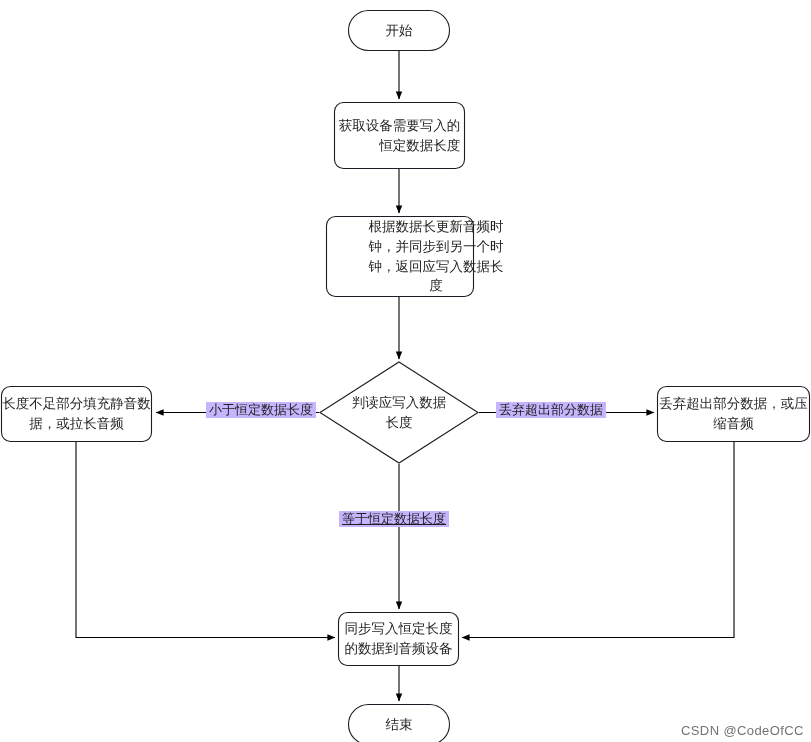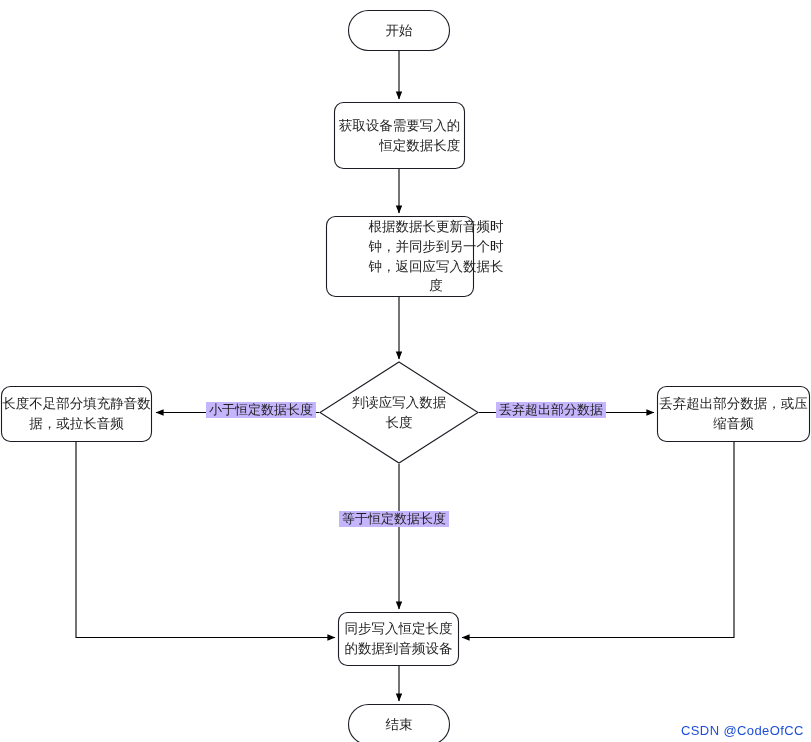"等于恒定数据长度" div.edge-label { text-decoration: none -> underline }
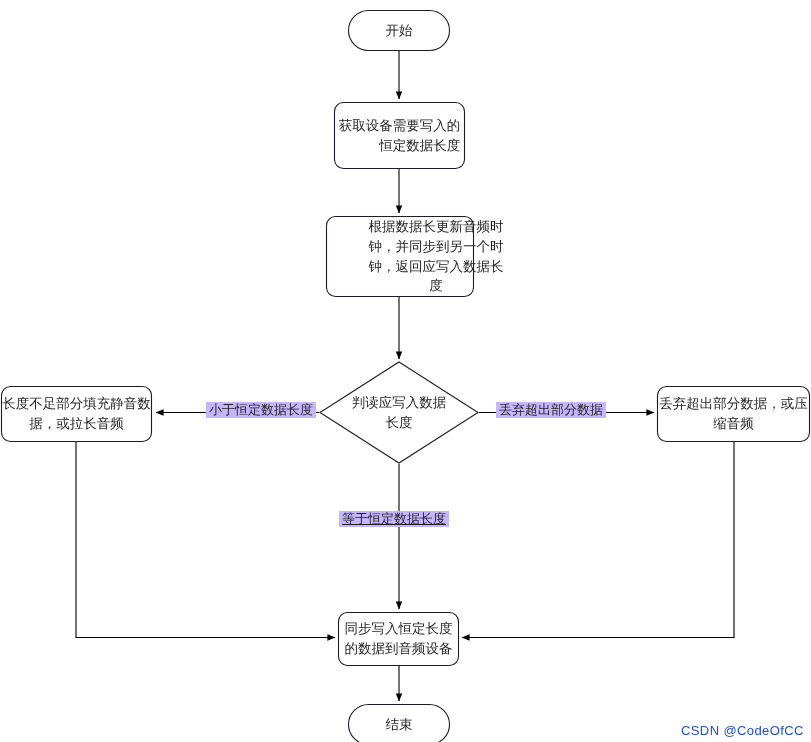"CSDN @CodeOfCC" .watermark { color: #1d4ed8 -> #737373 }
